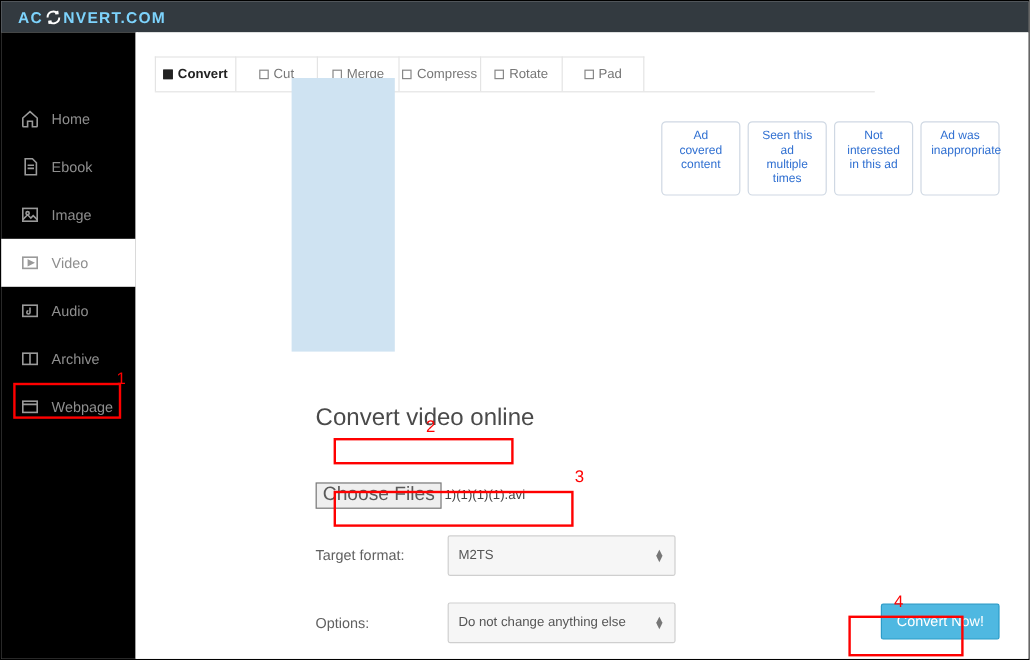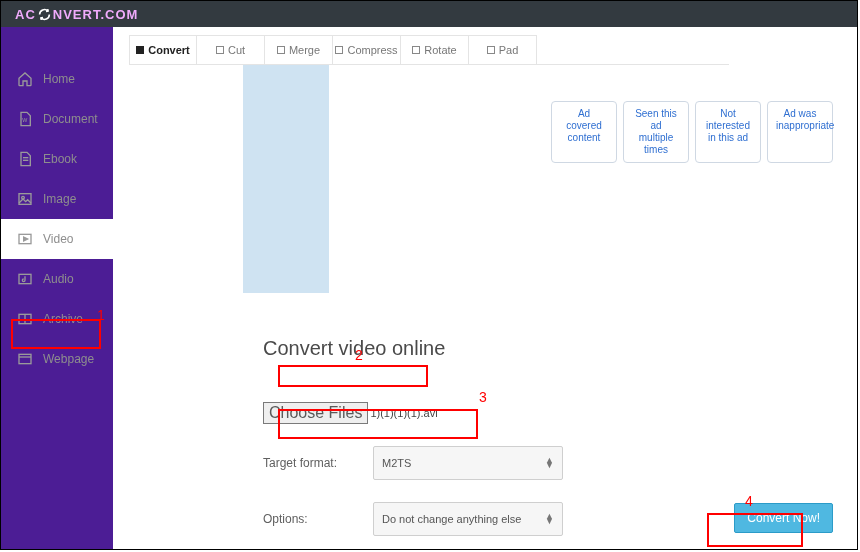"AC" .brand { color: #f0abfc -> #7dd3fc }
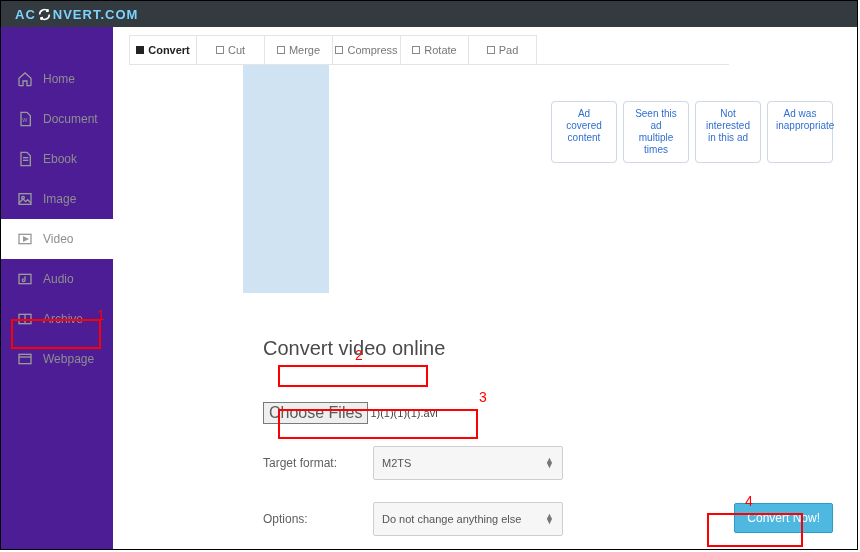"Convert" .tabs { margin-top: 8px -> 20px }
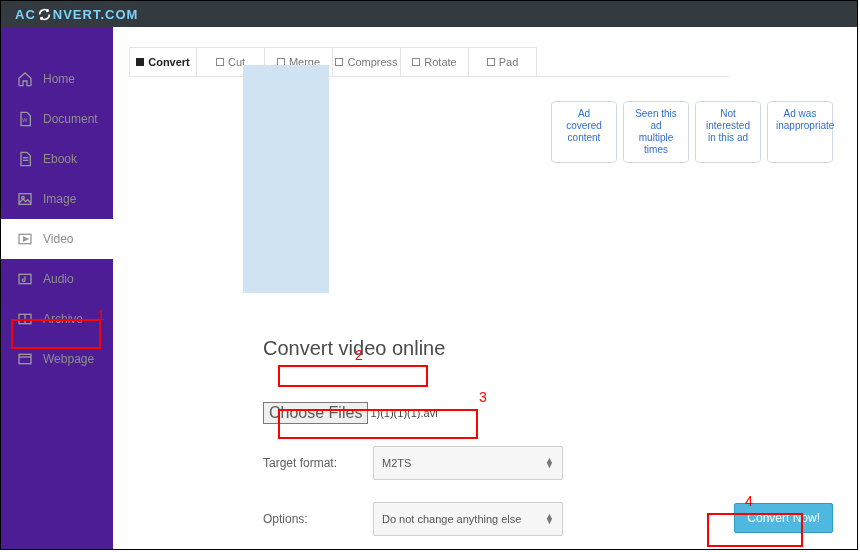"Home" .sidebar { background: #4c1d95 -> #000000; padding-top: 32px -> 52px }
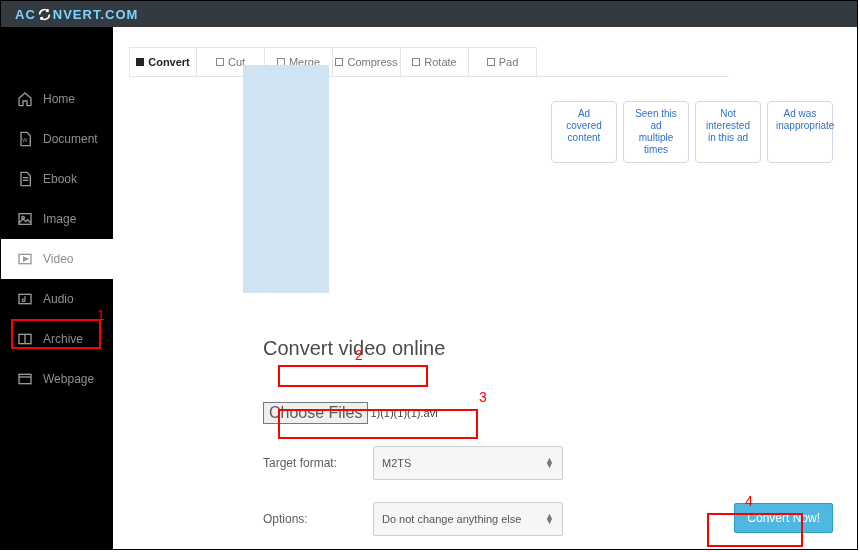"Document" div.side-item { html: <div> <span> <svg> <path></path> <text>W</text> </svg> </span> <span>Document</span> </div> -> none }
